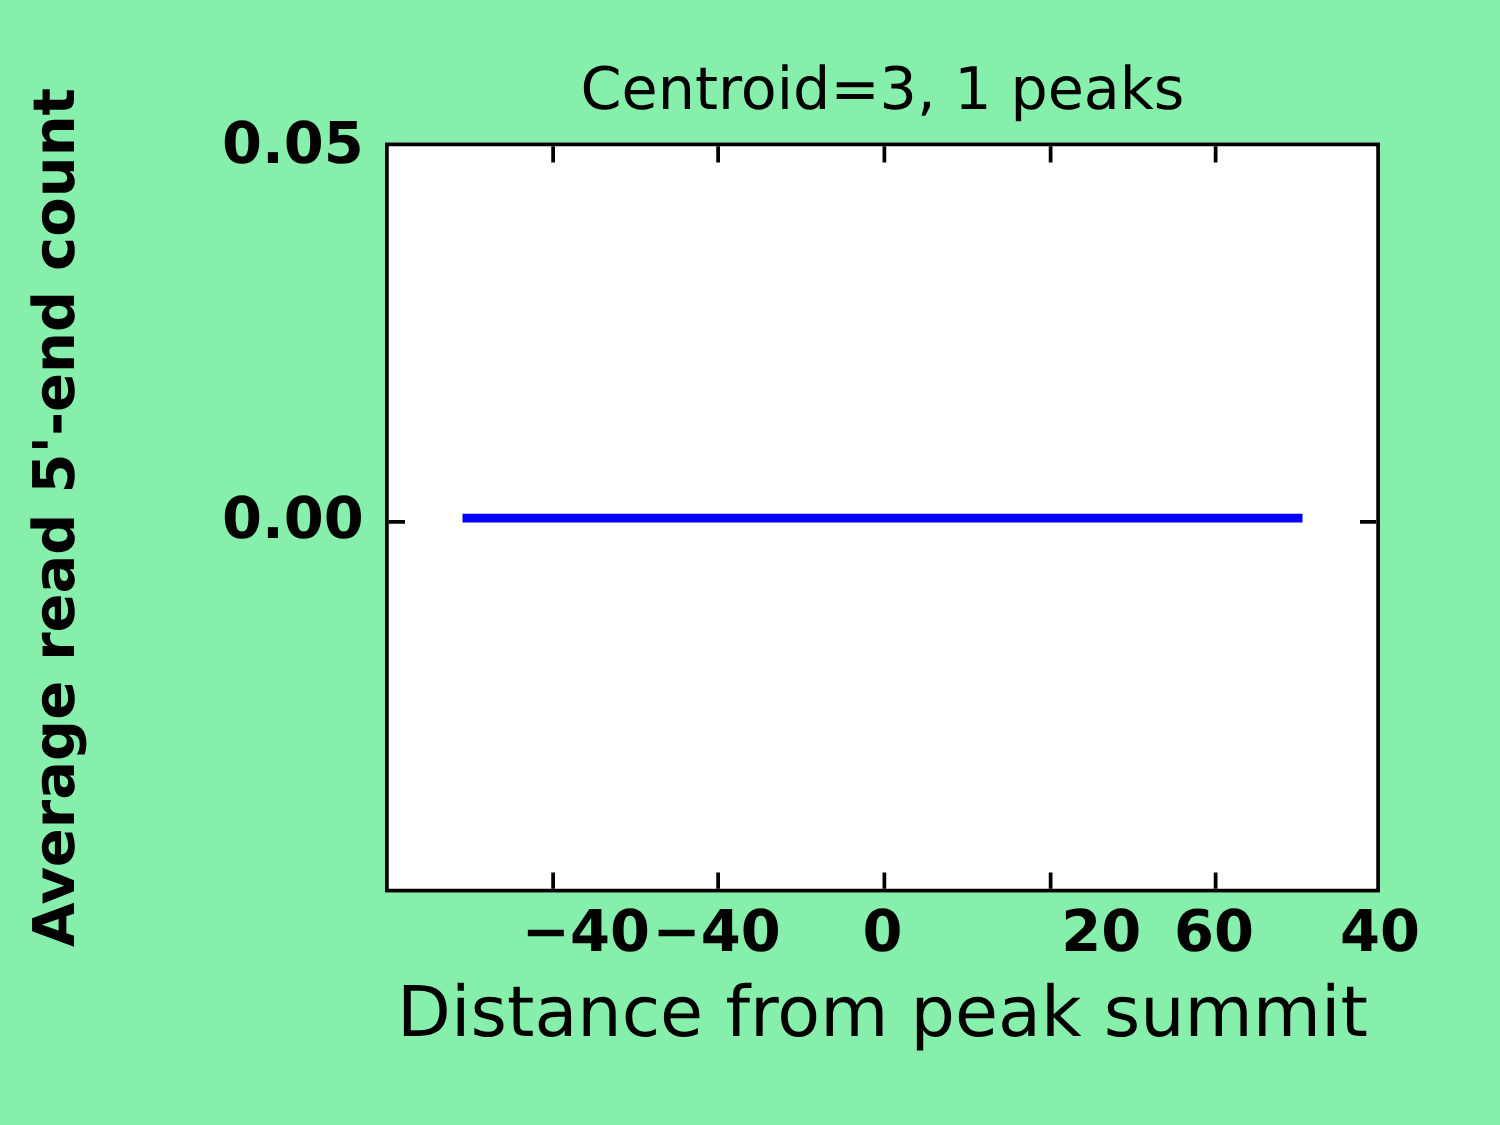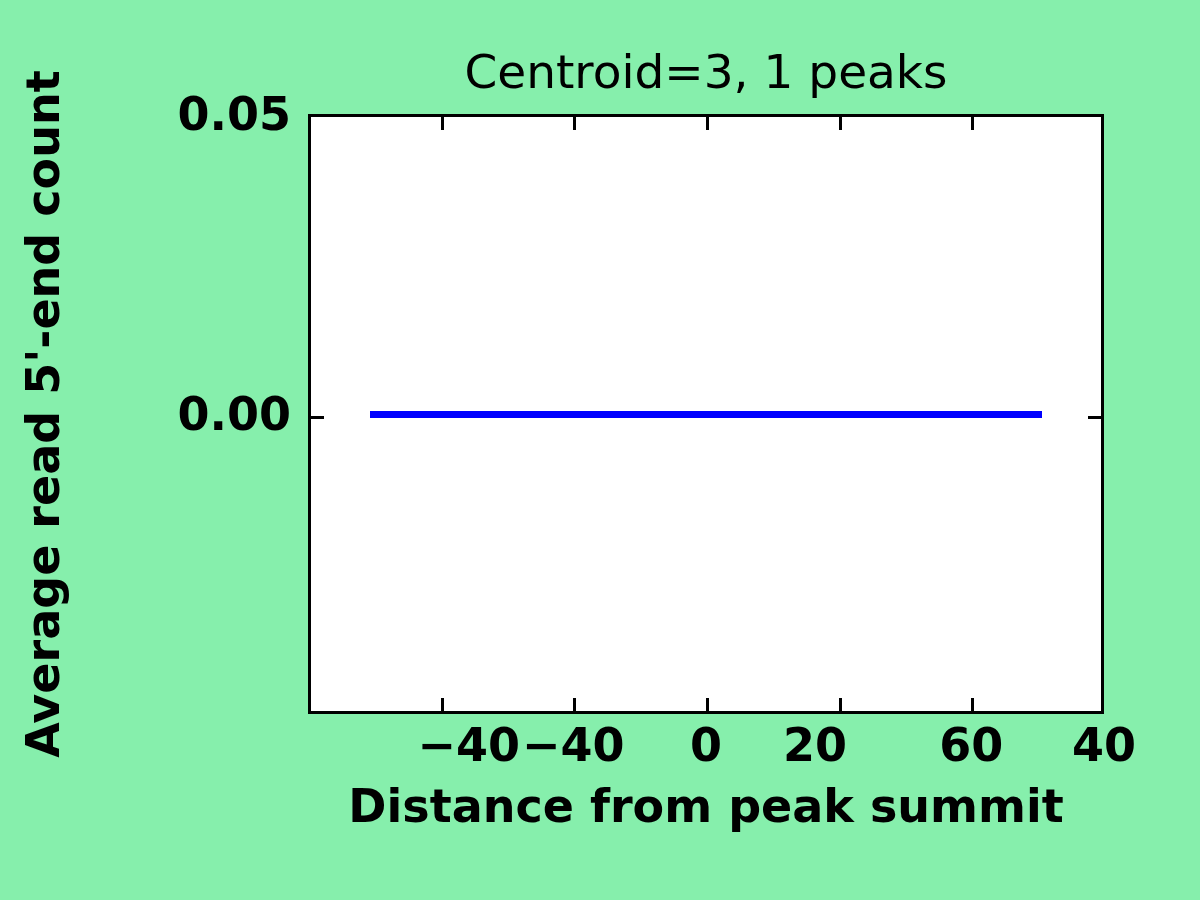"20" div.xtick-label { left: 815px -> 881px }
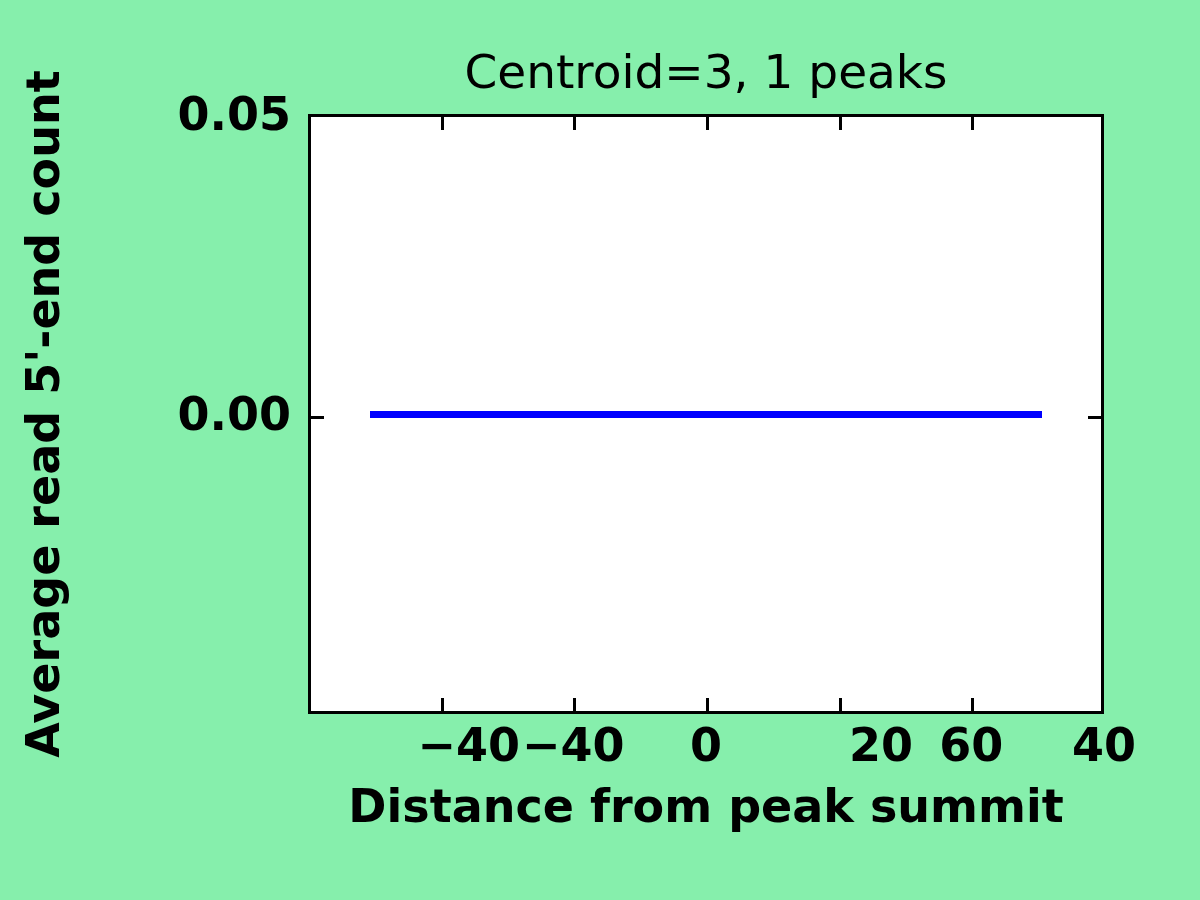"Distance from peak summit" #xlabel { font-size: 46px -> 56px; font-weight: 700 -> 400 }
